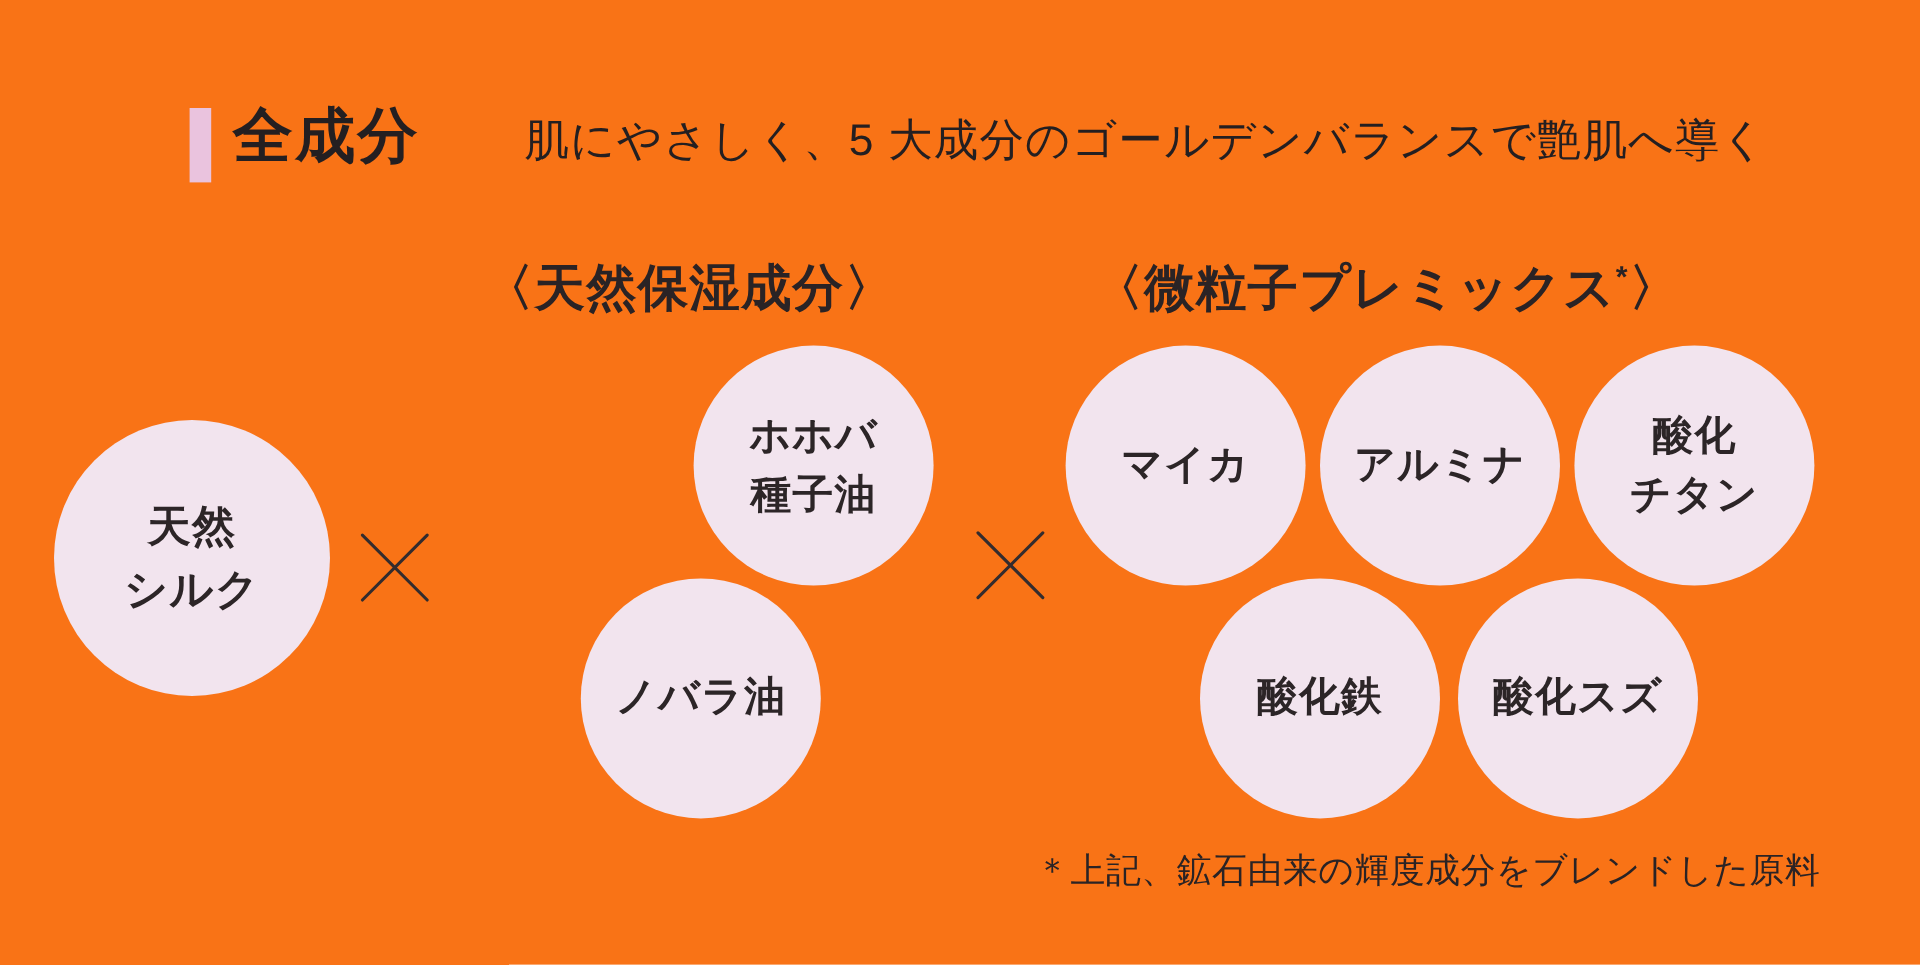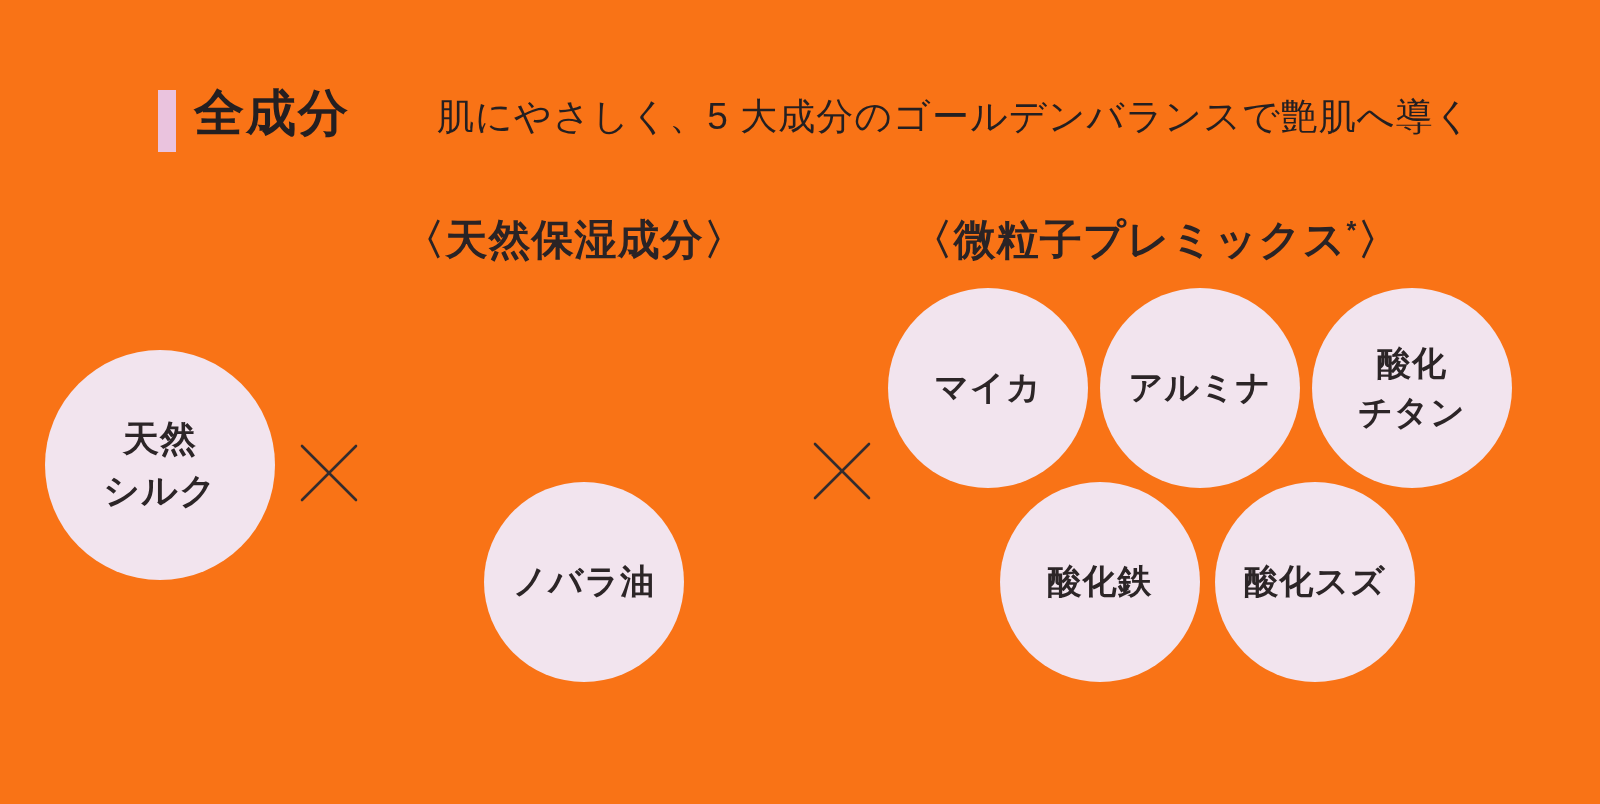"ホホバ" div.circle { html: none -> <div> <span>ホホバ</span> <span>種子油</span> </div> }
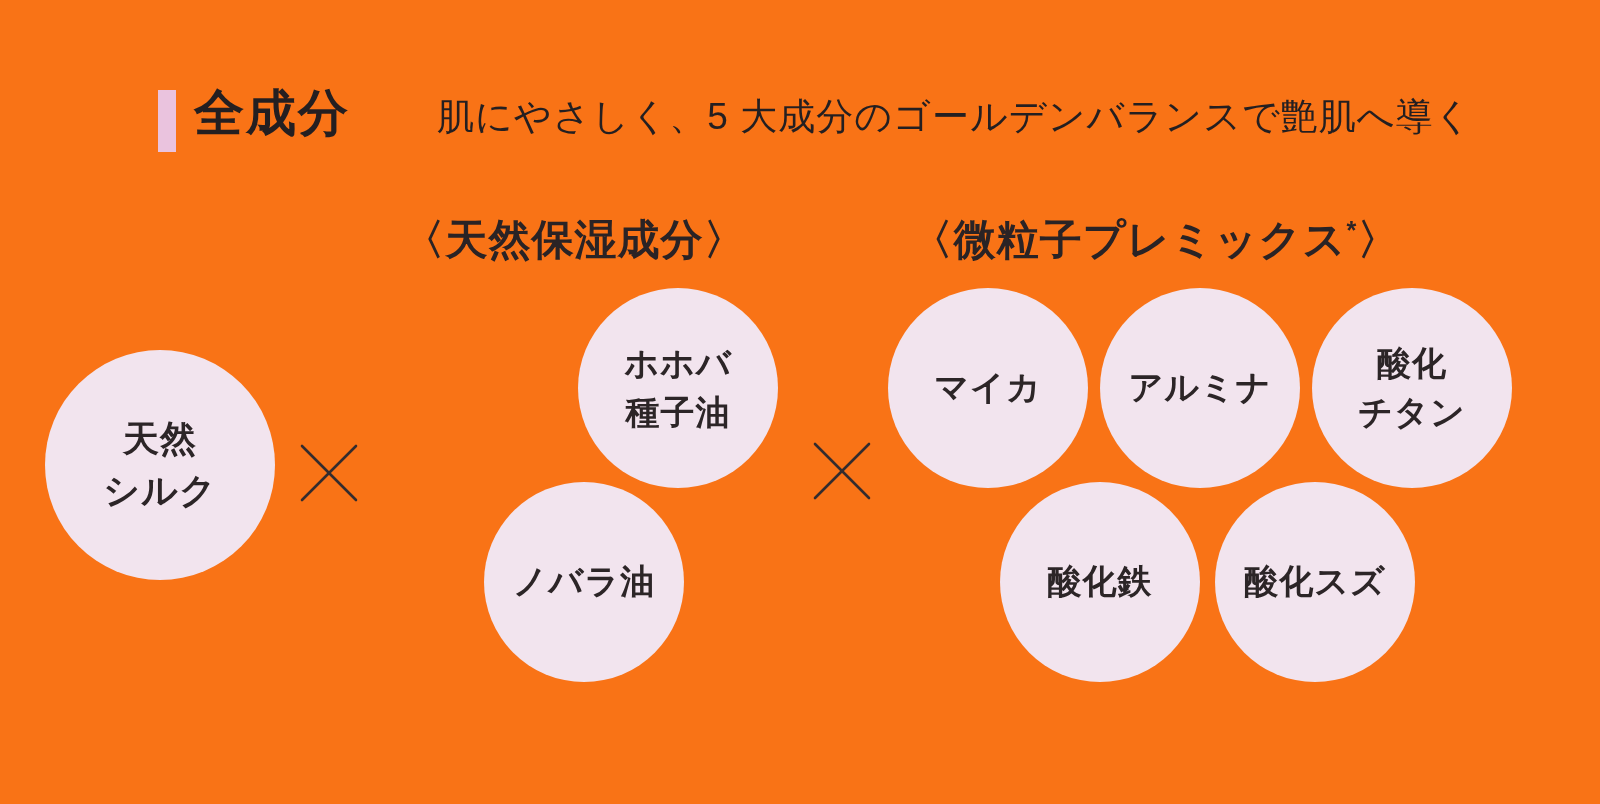"＊上記、鉱石由来の輝度成分をブレンドした原料" div.footnote { html: none -> <div>＊上記、鉱石由来の輝度成分をブレンドした原料</div> }
